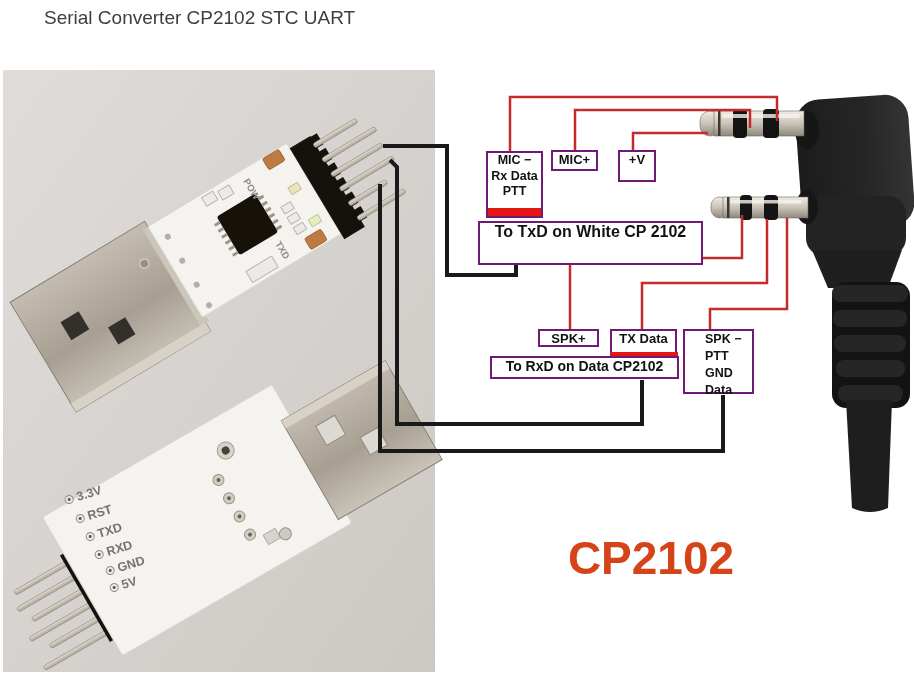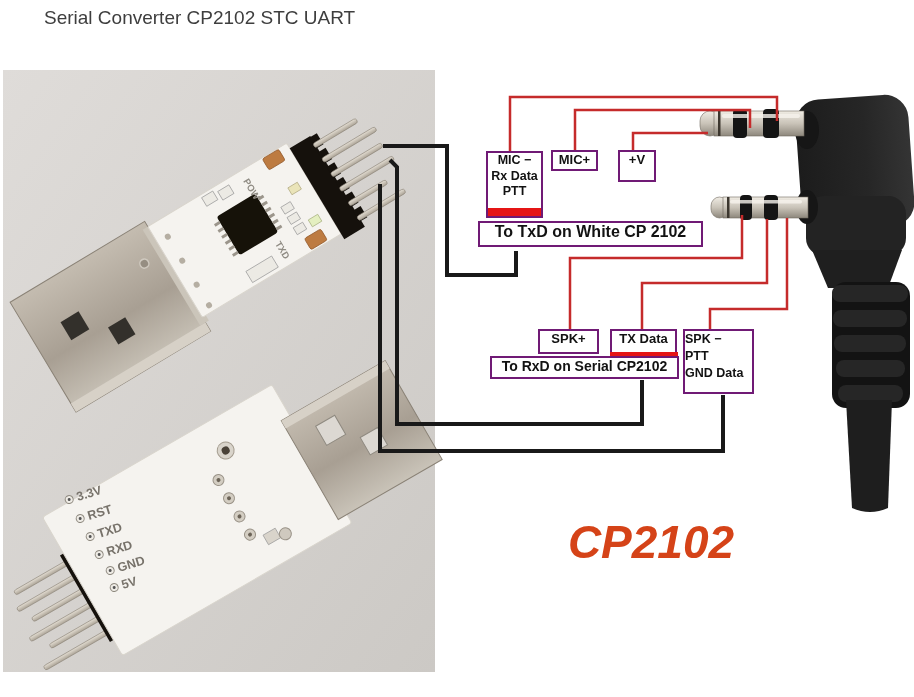"To TxD on White CP" div.rbox { height: 26px -> 44px }
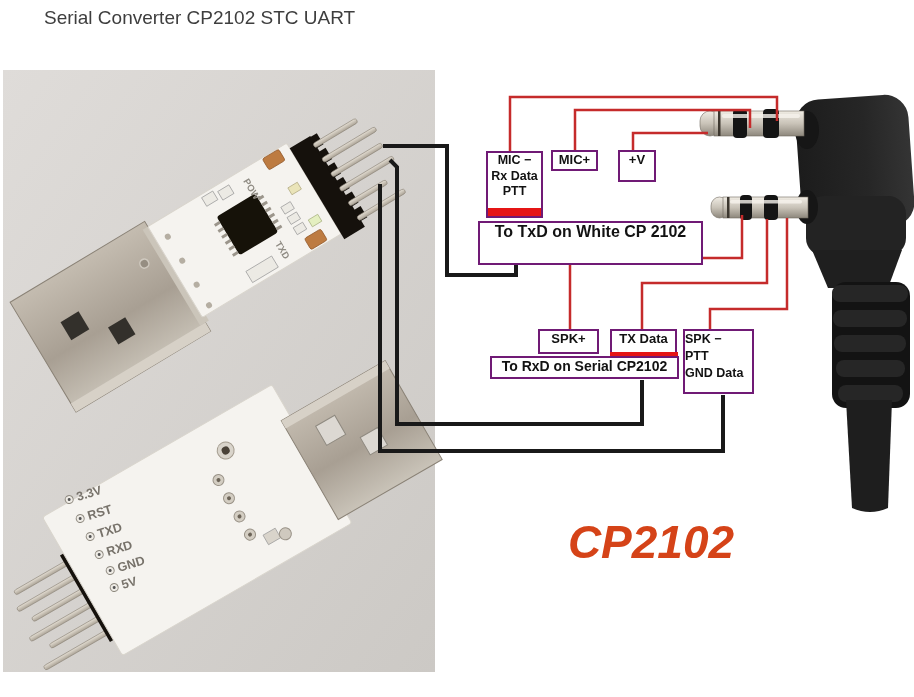"SPK+" div.rbox { height: 25px -> 18px }
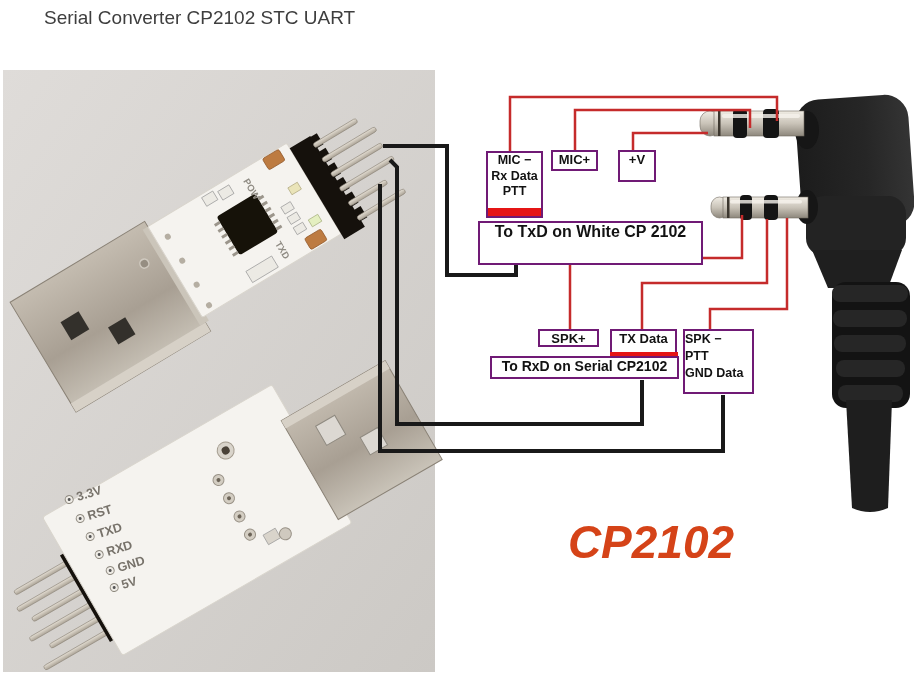"SPK −" .spk-minus { padding-left: 0 -> 20px }
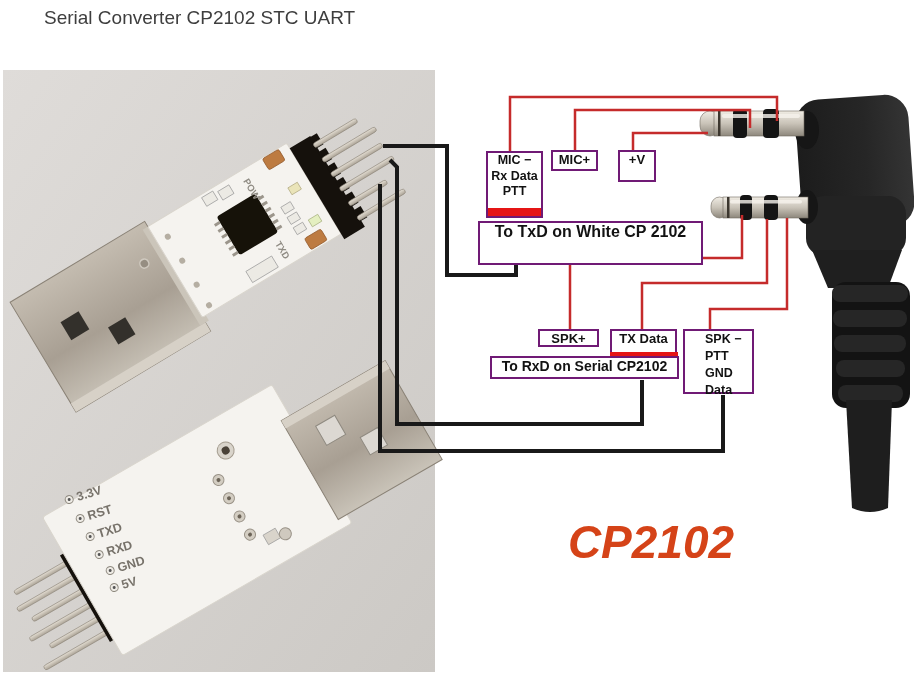"To RxD on Serial CP2102" div { text: Serial -> Data }
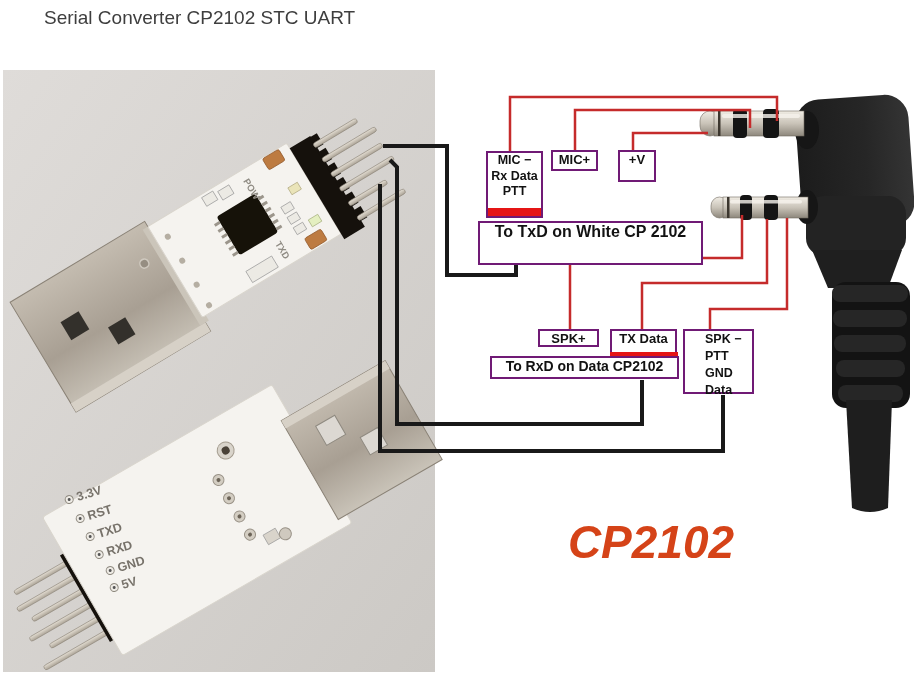"CP2102" div.caption { font-style: italic -> none; top: 516px -> 532px }
